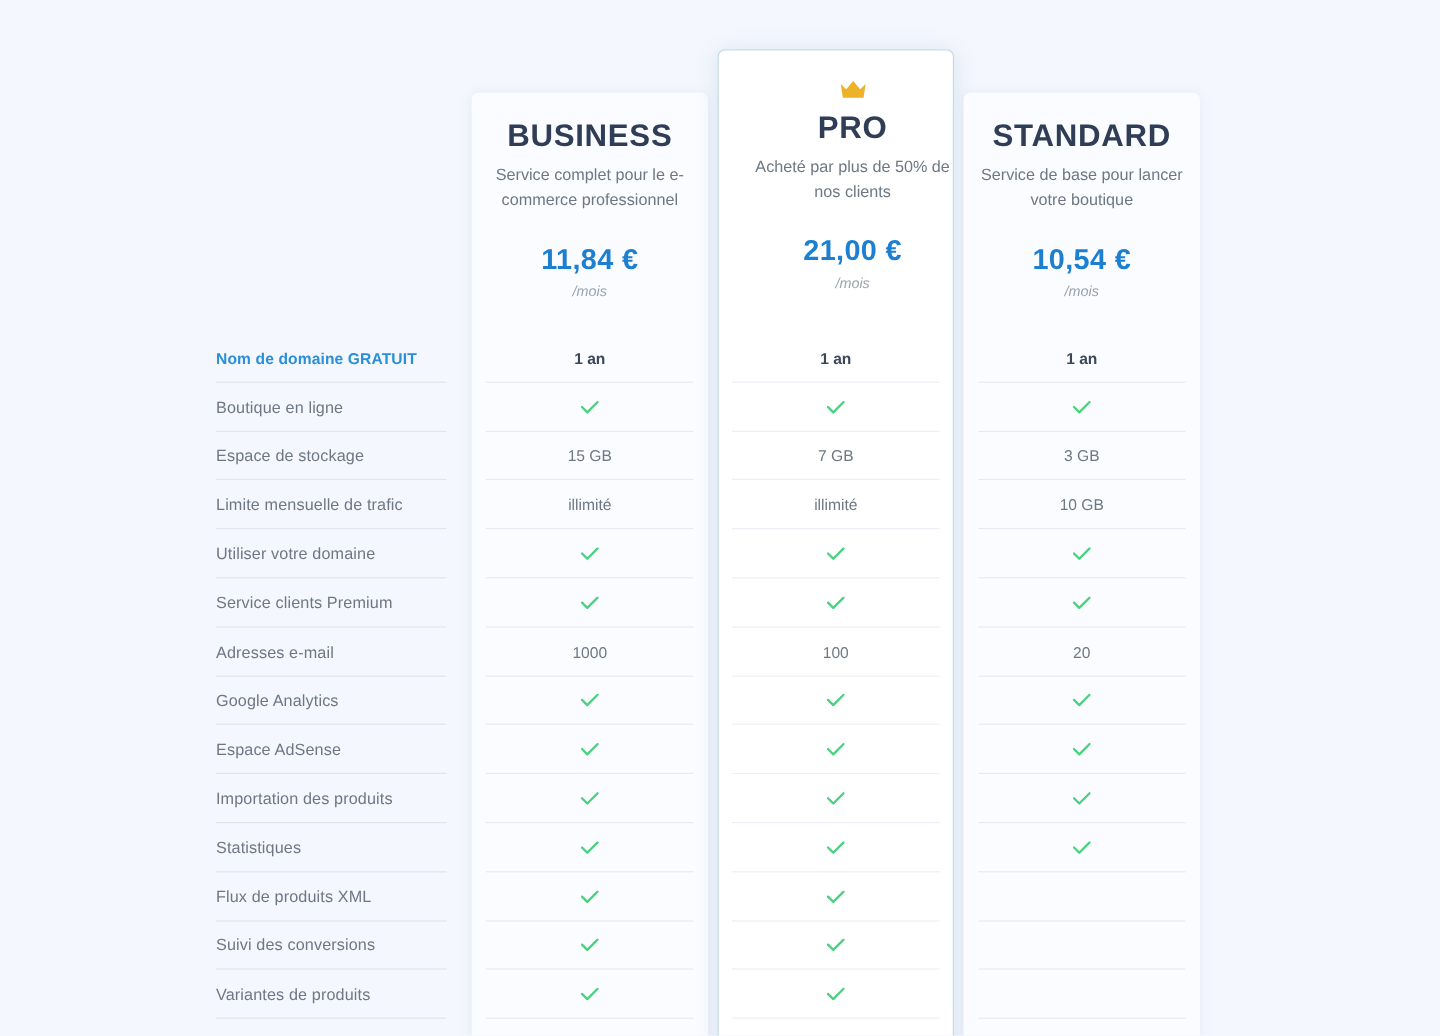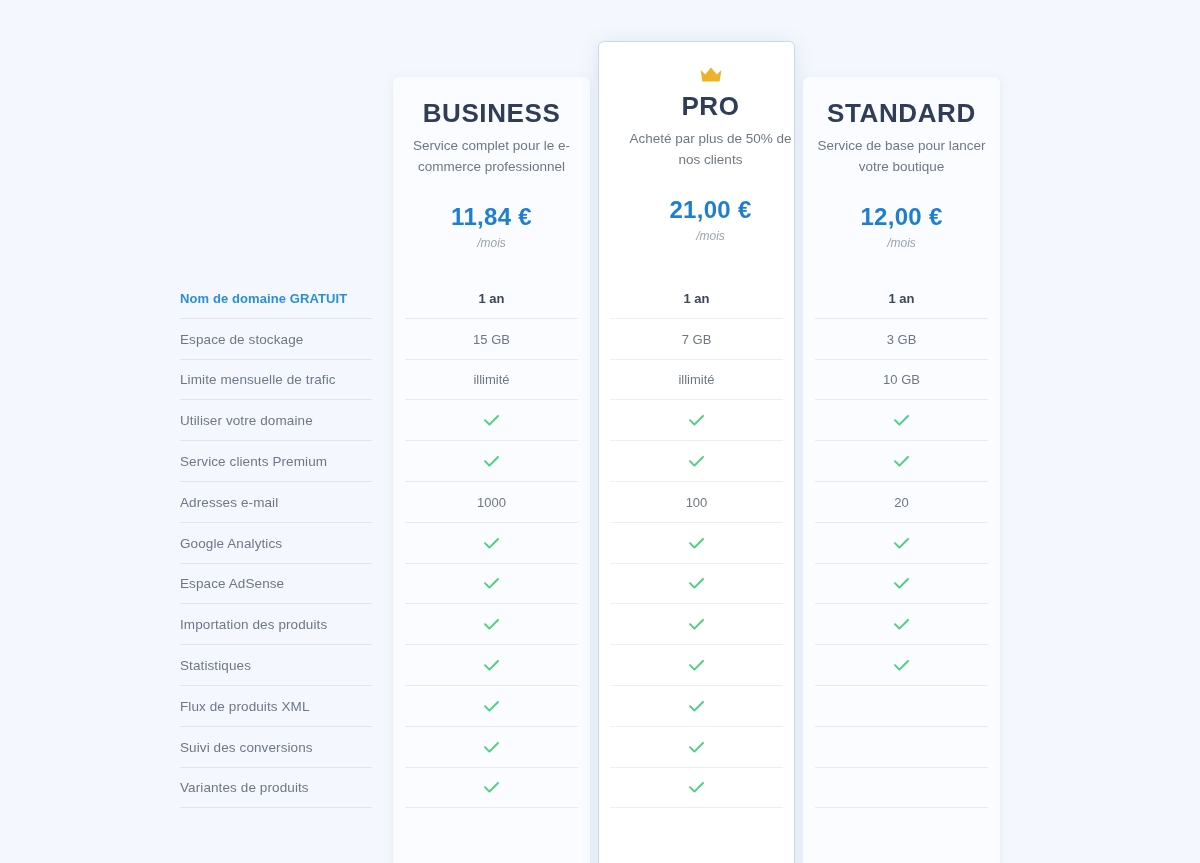"12,00 €" div.plan-price { text: 12,00 -> 10,54 }
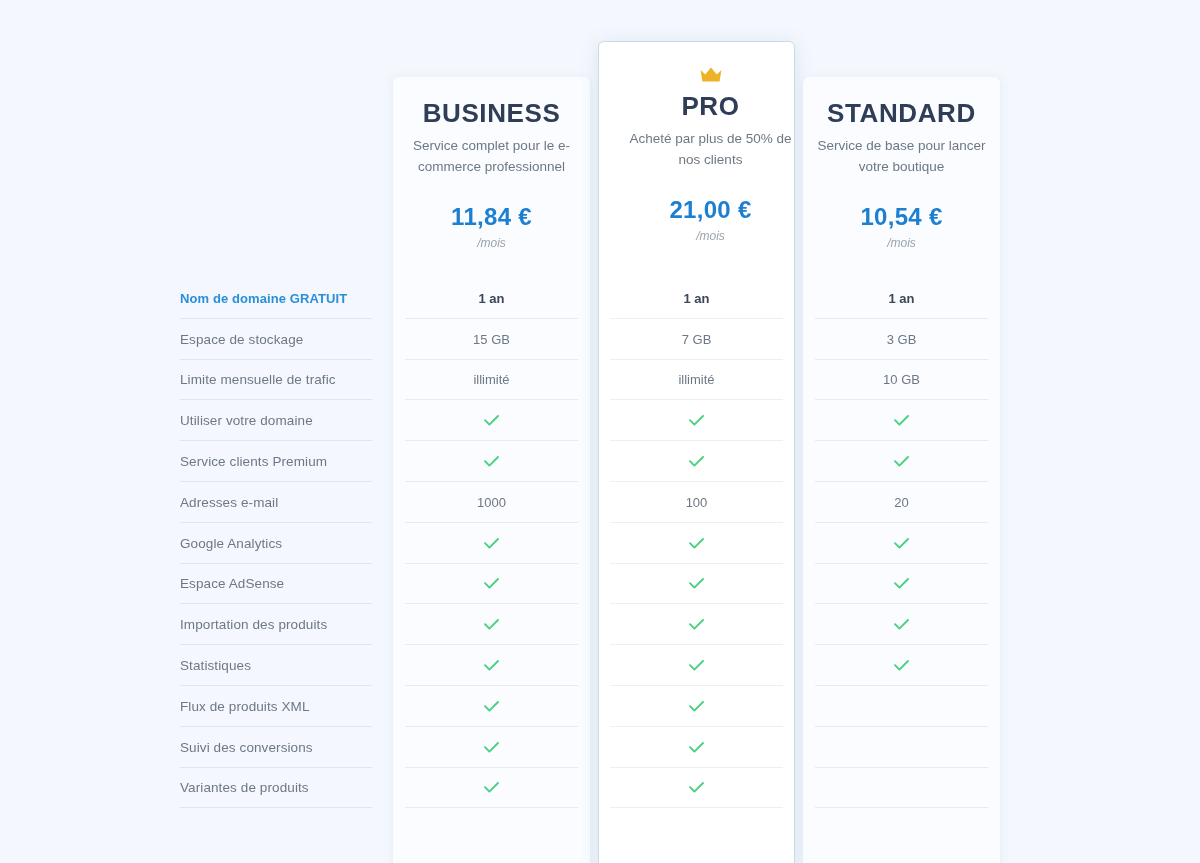"Boutique en ligne" div.row { html: none -> <div> <div>Boutique en ligne</div> <div> <svg> <path></path> </svg> </div> <div> <svg> <path></path> </svg> </div> <div> <svg> <path></path> </svg> </div> </div> }
